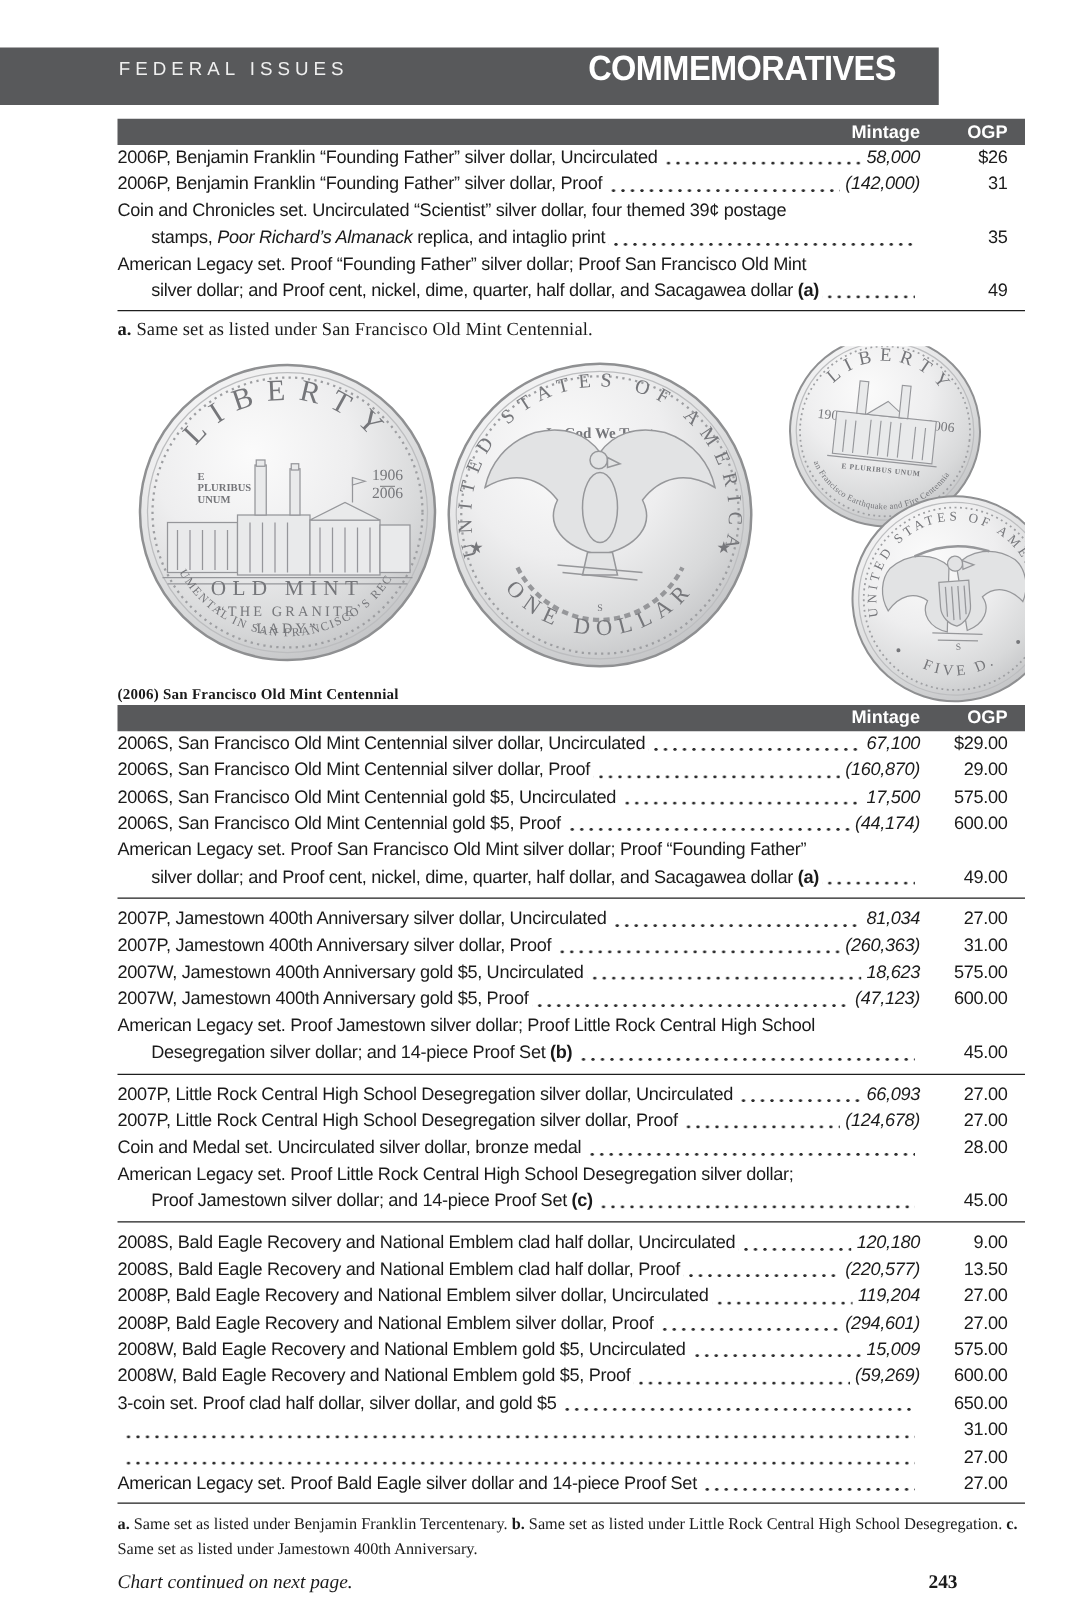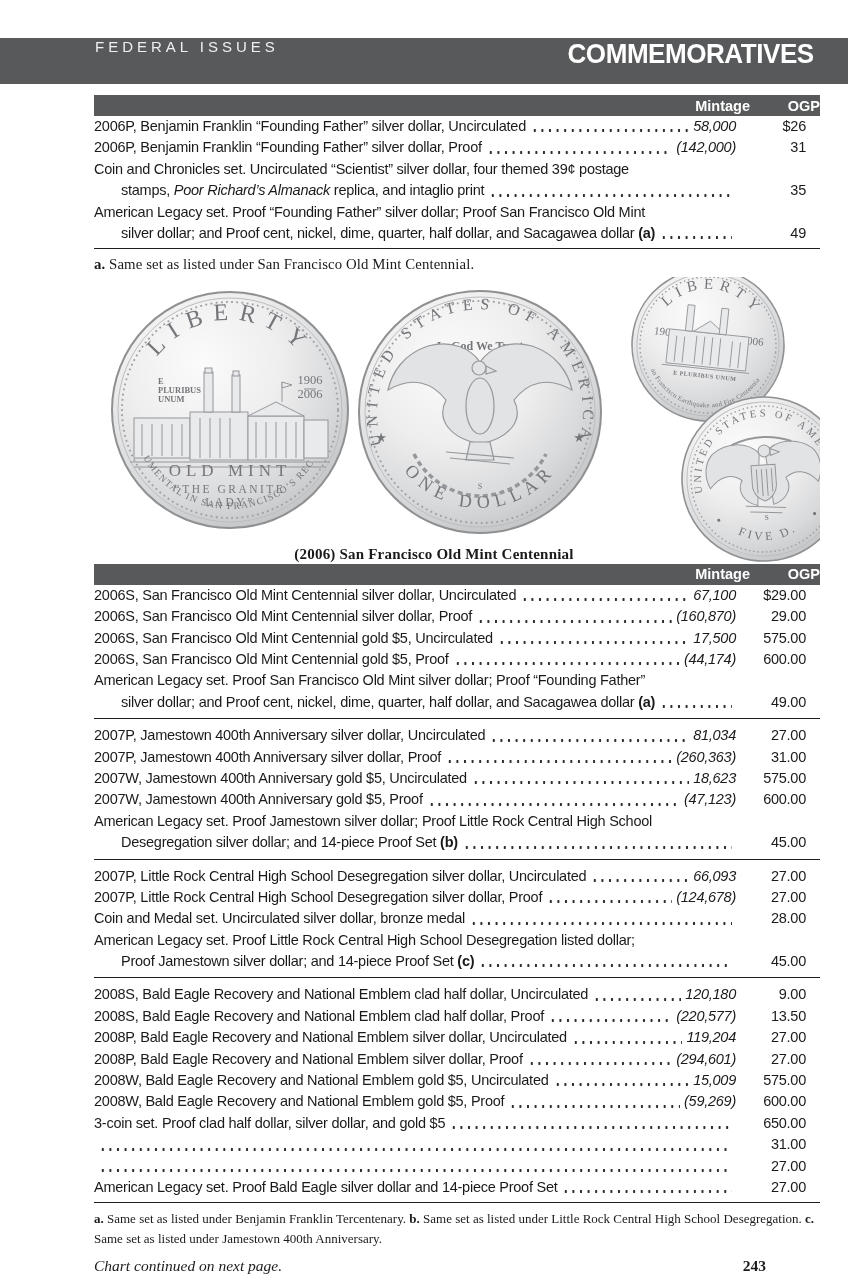"FEDERAL ISSUES" .banner { align-items: flex-start -> center; width: 848px -> 751px }
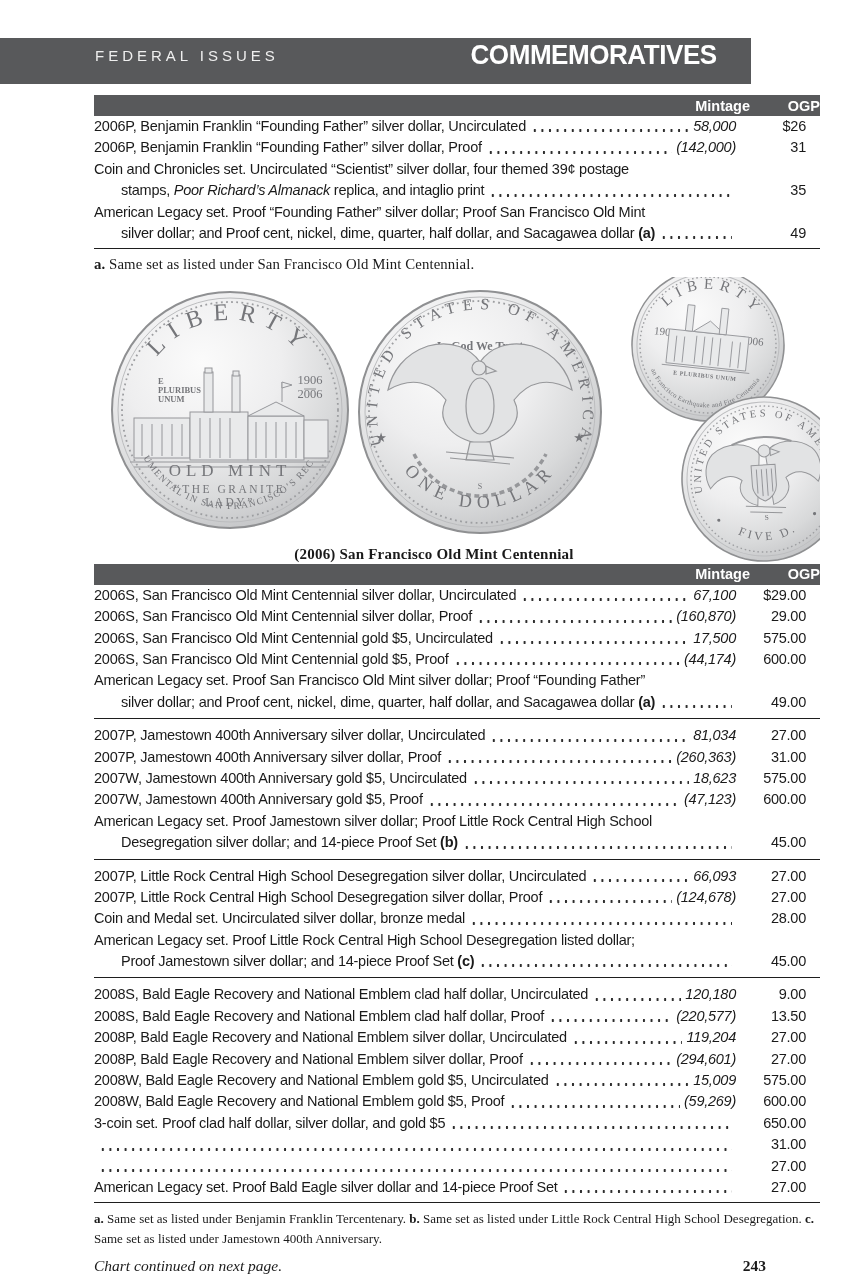"Mintage" .thead { padding-right: none -> 14px }
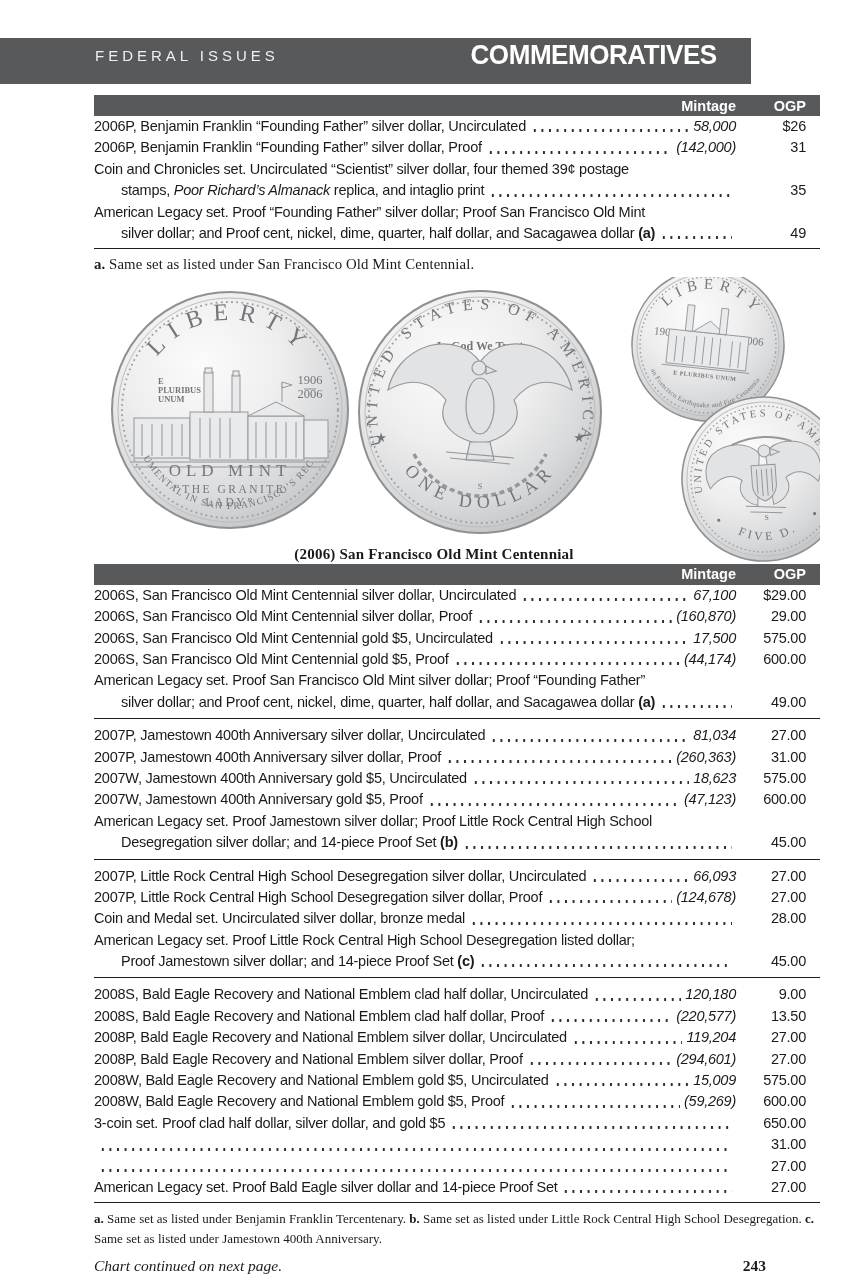"(2006) San Francisco Old Mint" .caption { font-size: 15px -> 12px; text-align: center -> none }
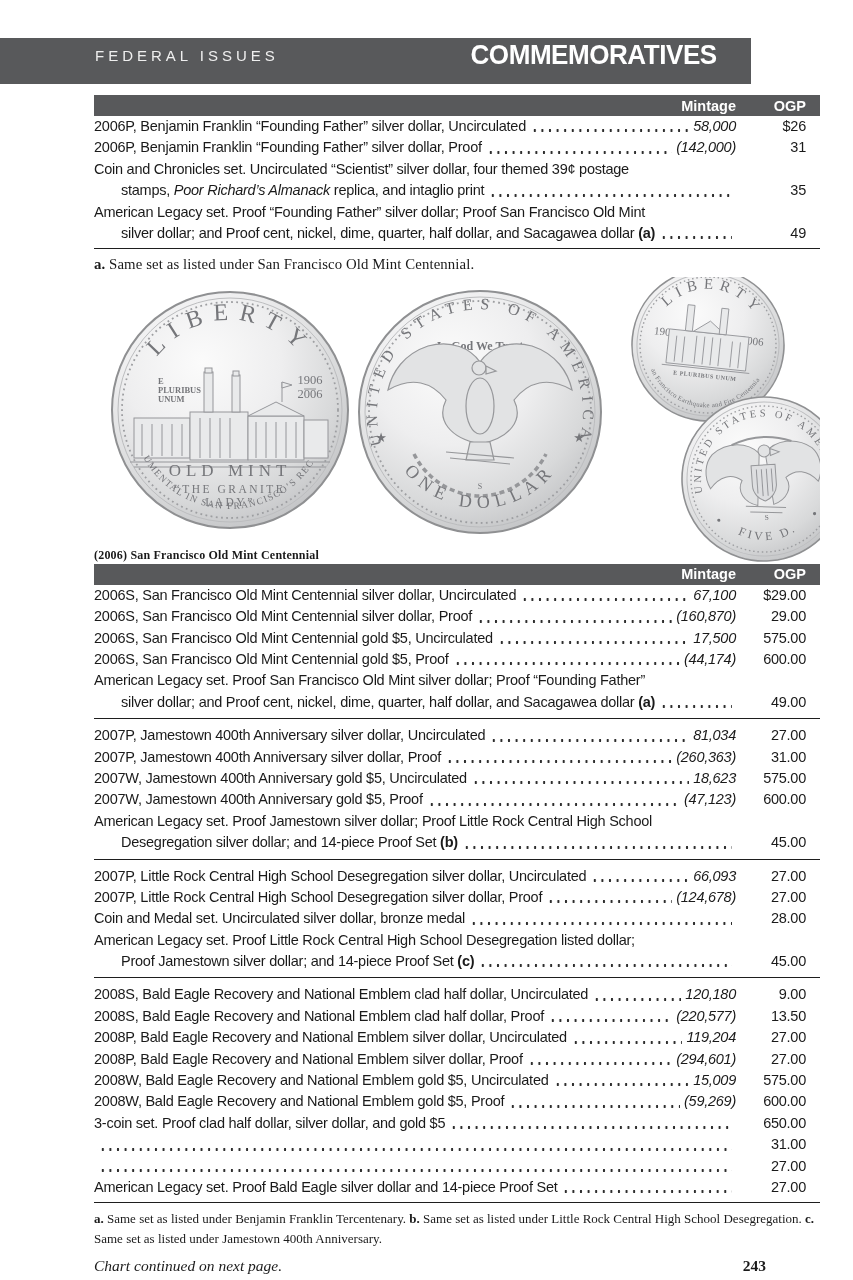"American Legacy set. Proof Little" span { text: listed -> silver }
